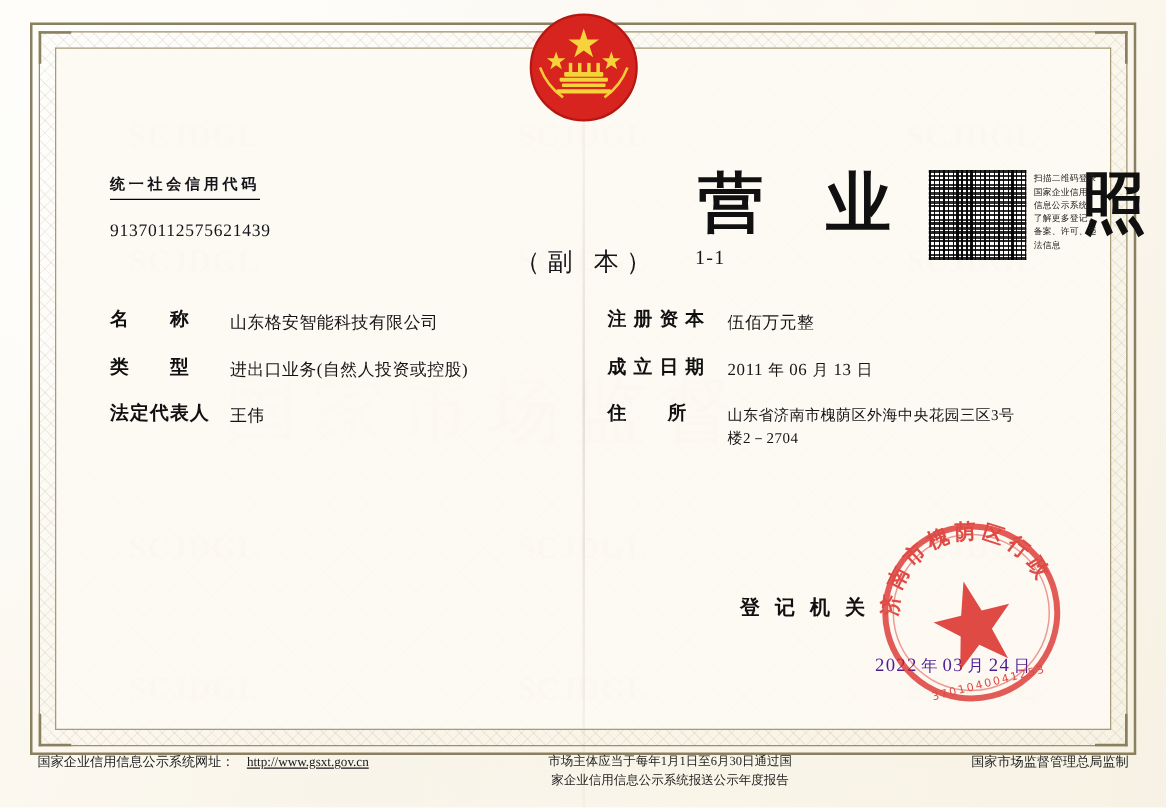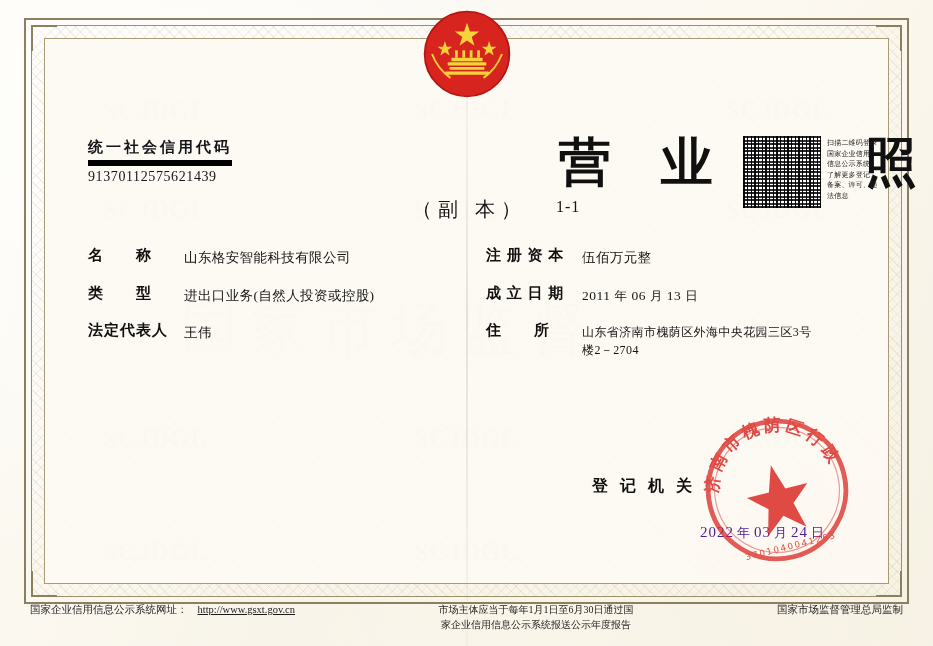"统一社会信用代码" .credit-code .cc-label { border-bottom: 6px solid #000000 -> 1px solid #000000; font-size: 15px -> 12px }
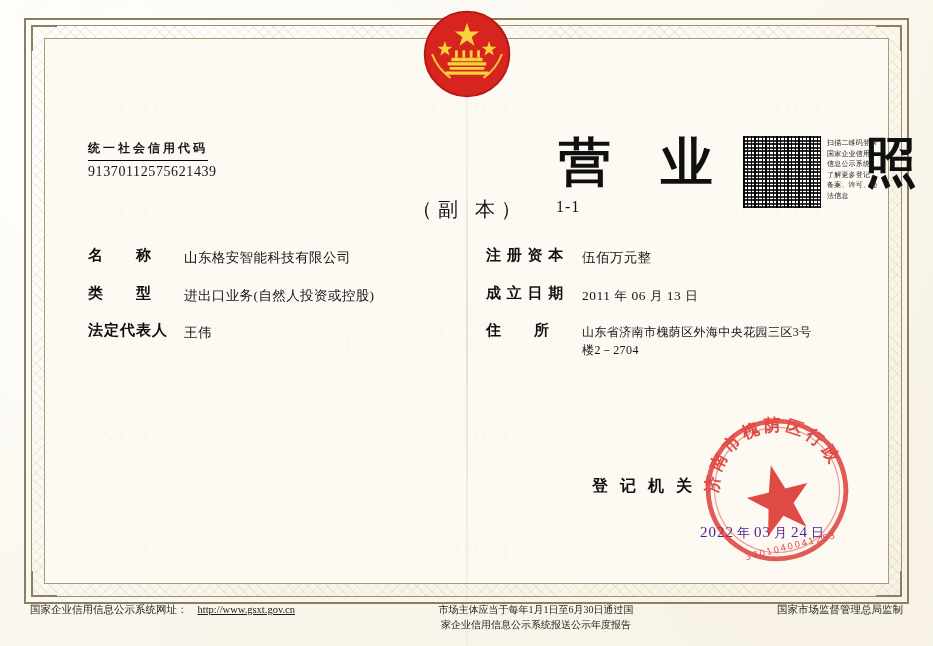"91370112575621439" .credit-code .cc-value { margin-top: 3px -> 18px }
